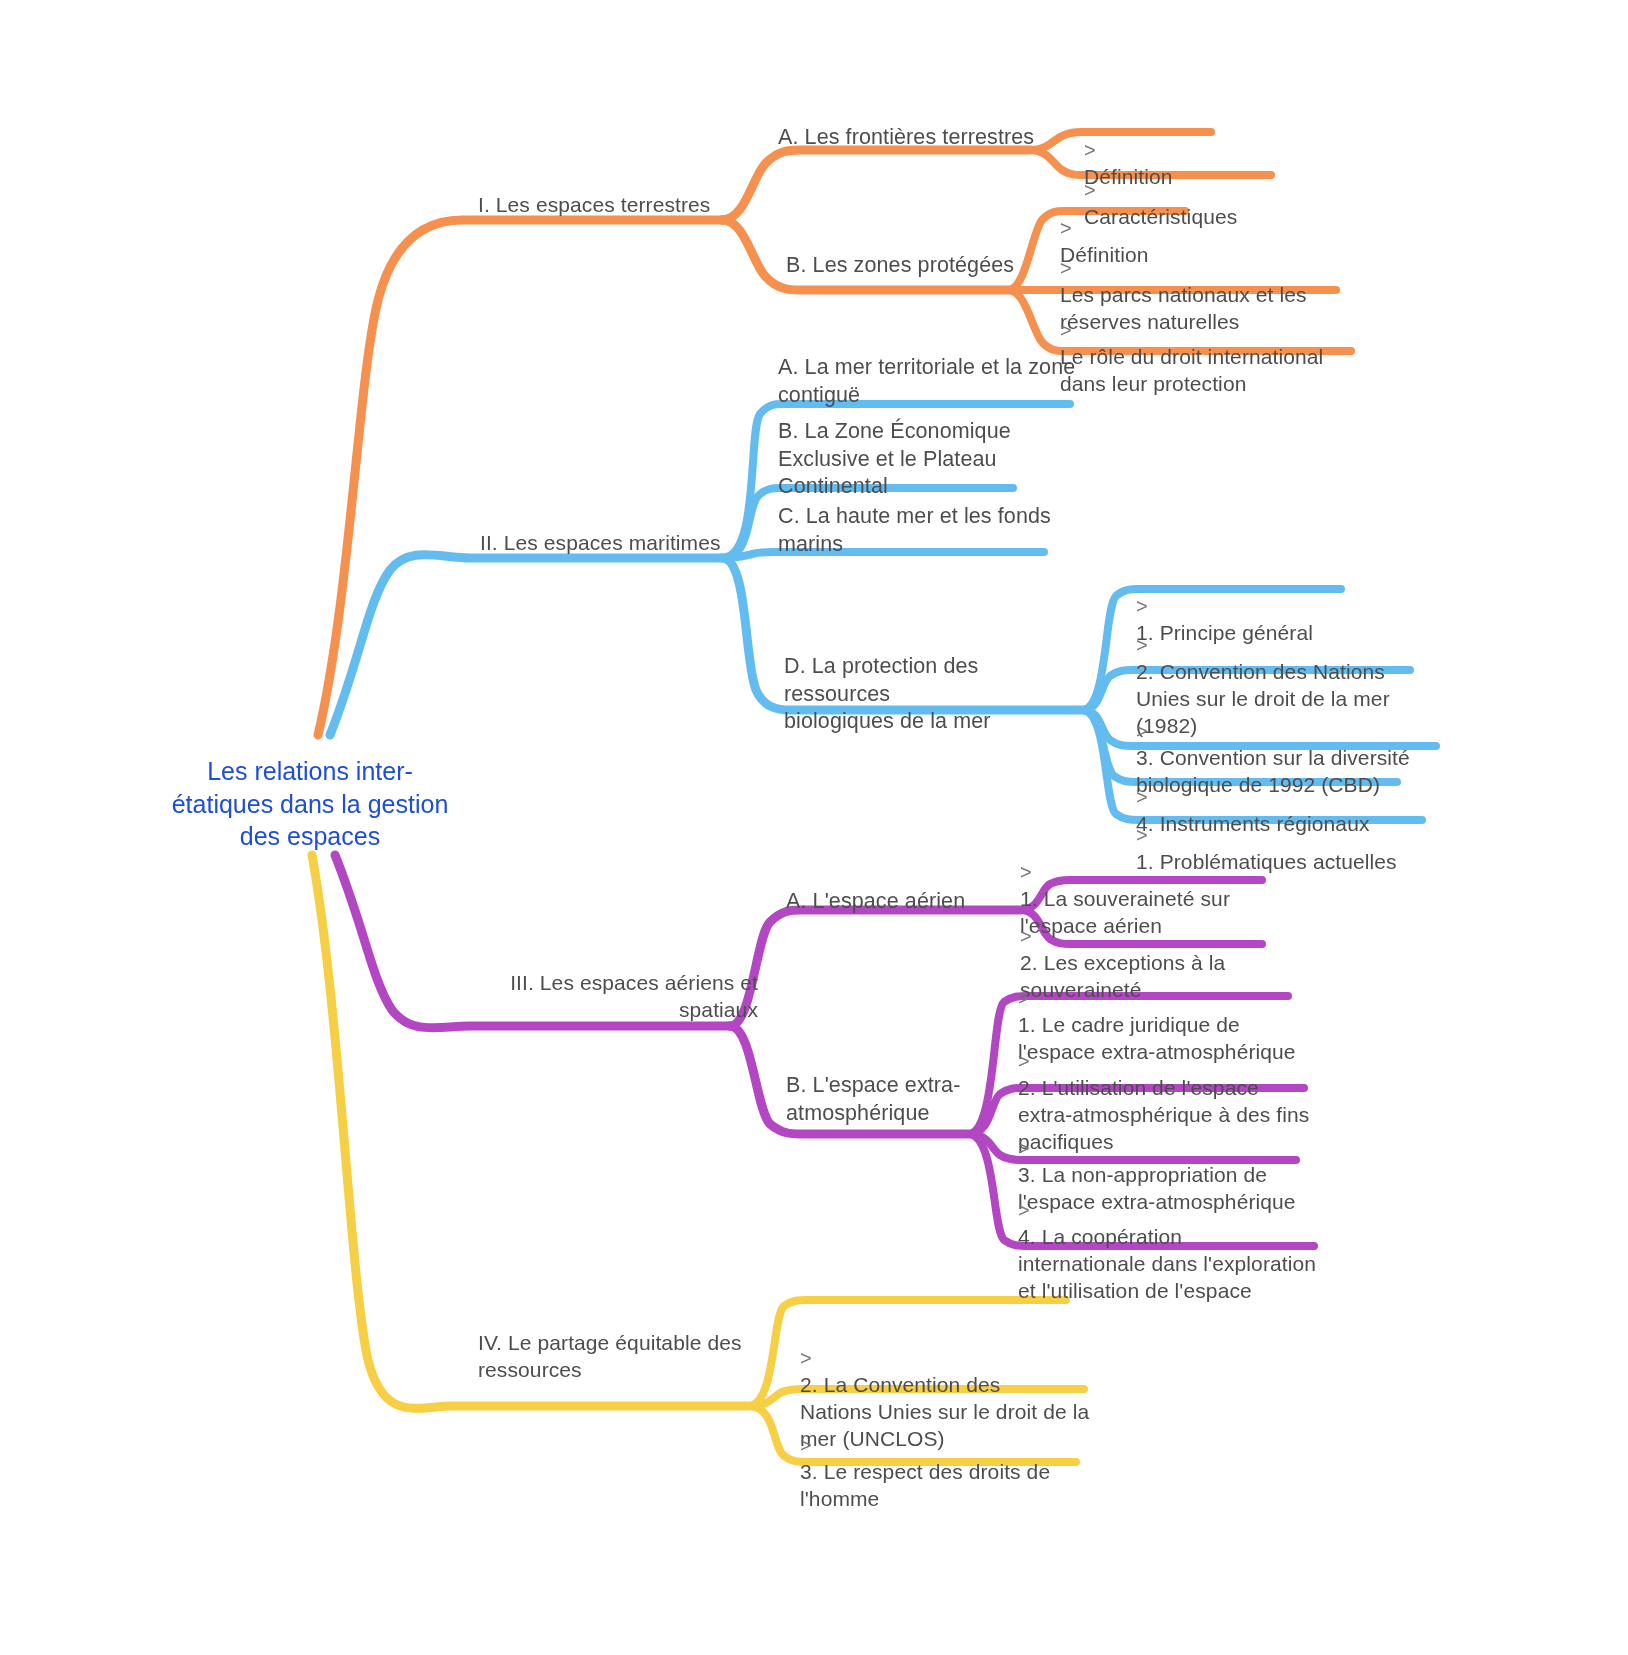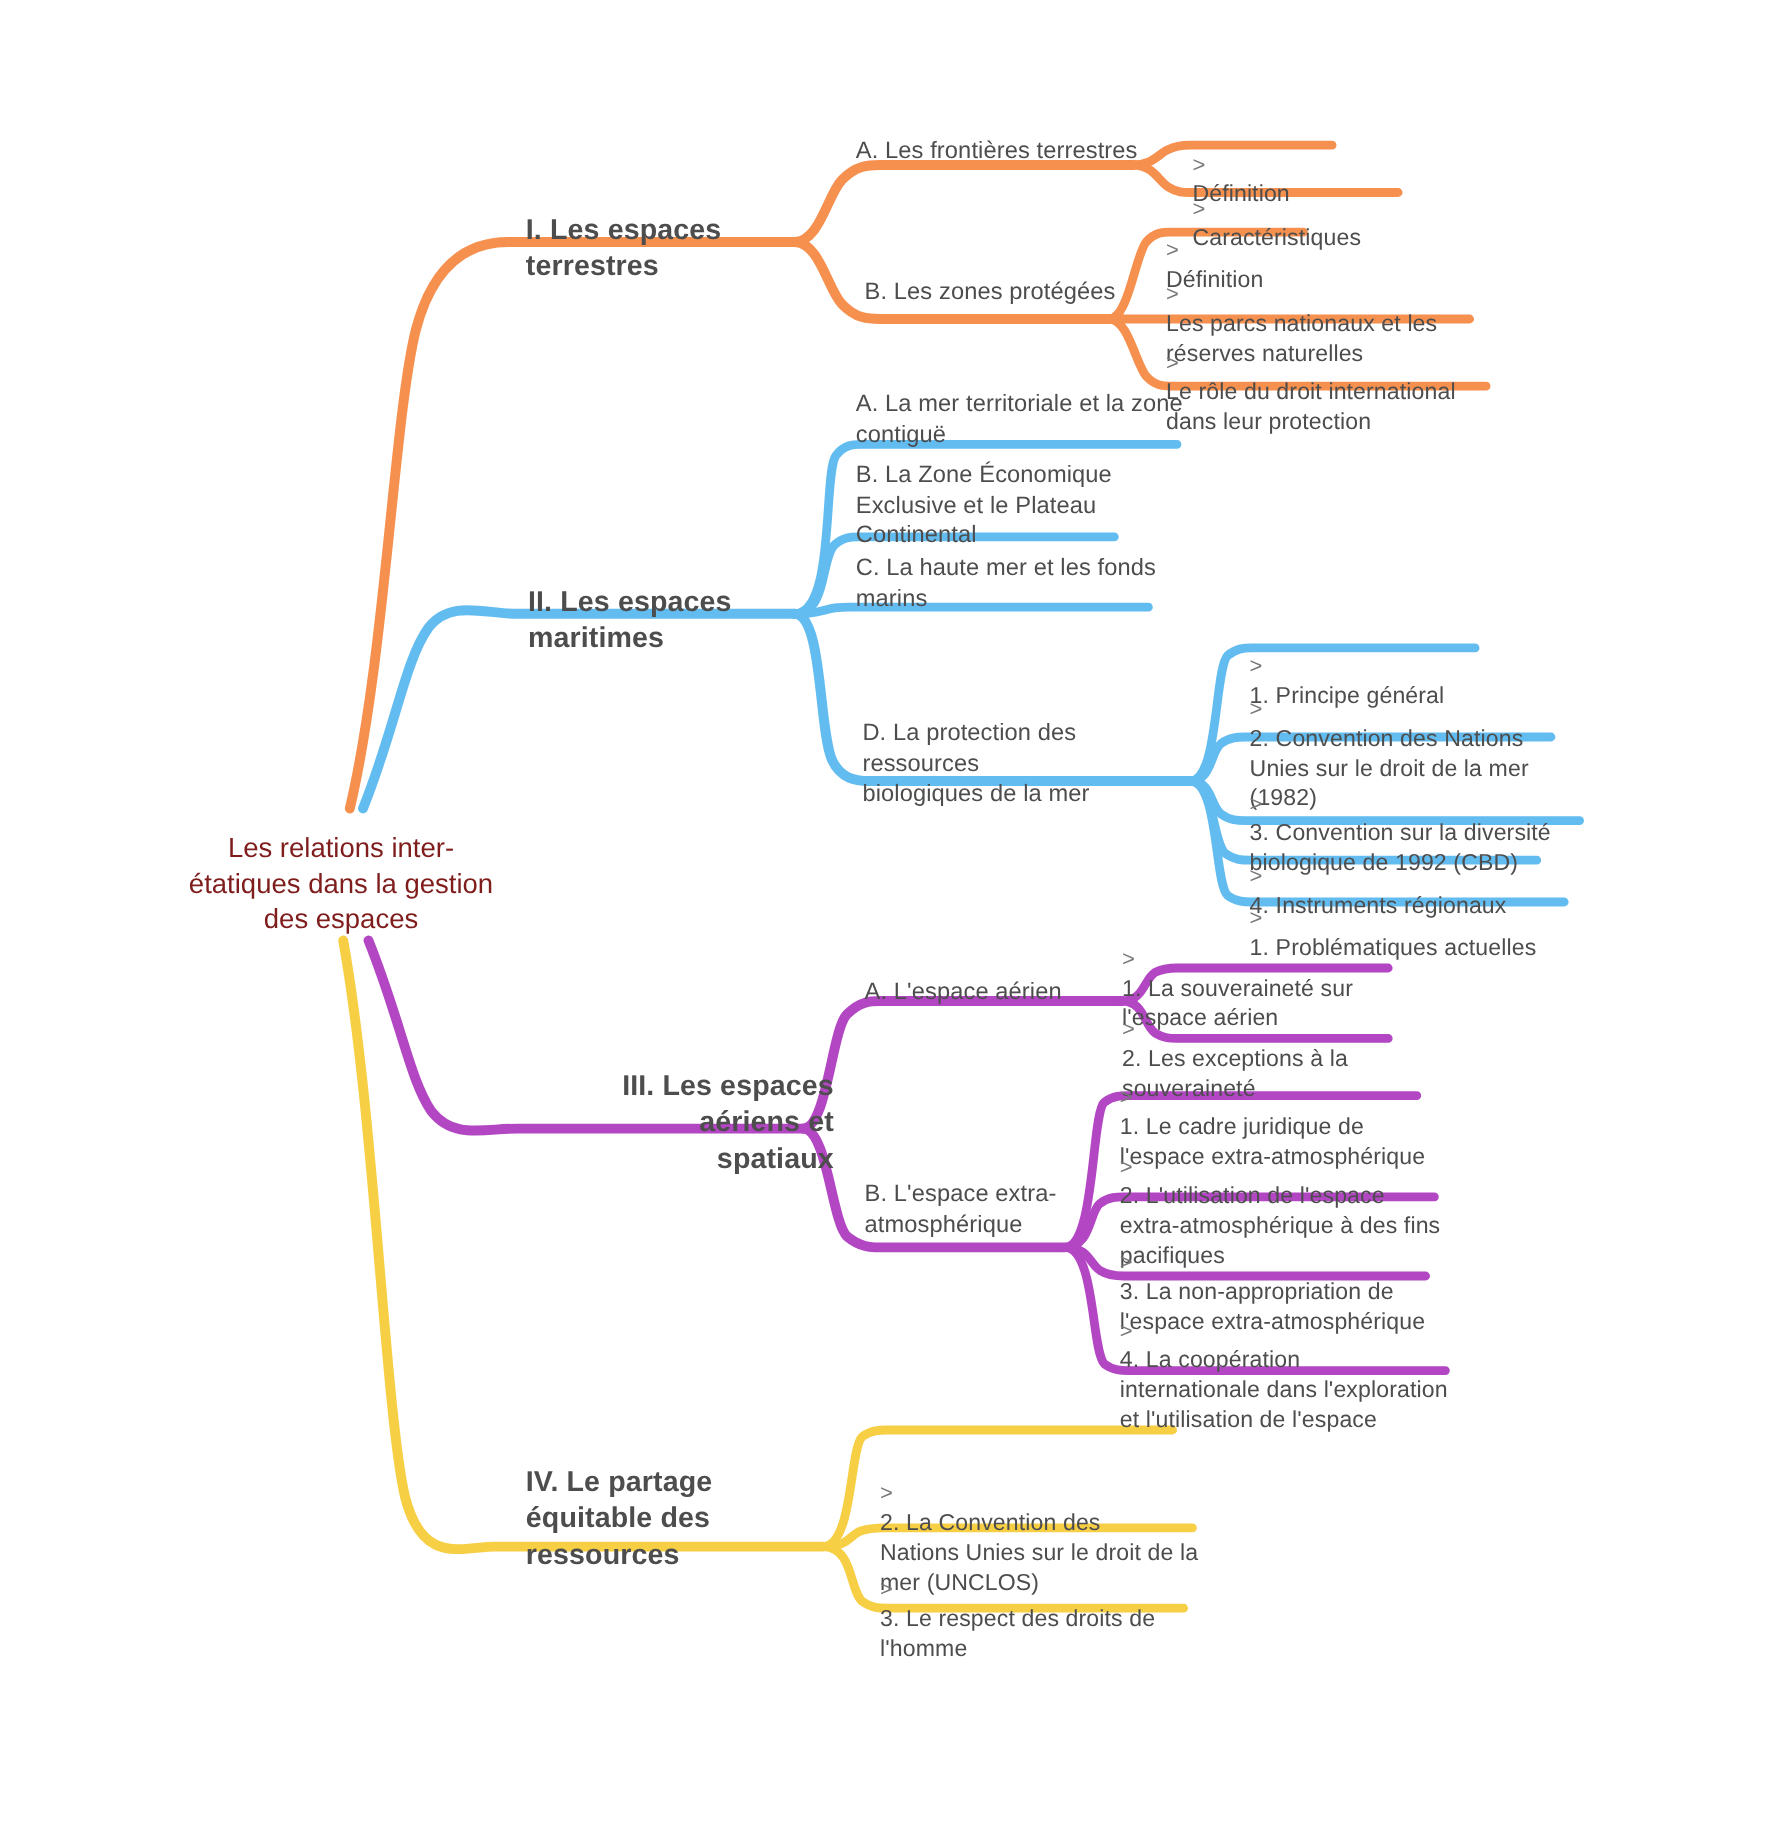"I. Les espaces terrestres" .lvl1 { font-size: 26px -> 21px; font-weight: bold -> none }
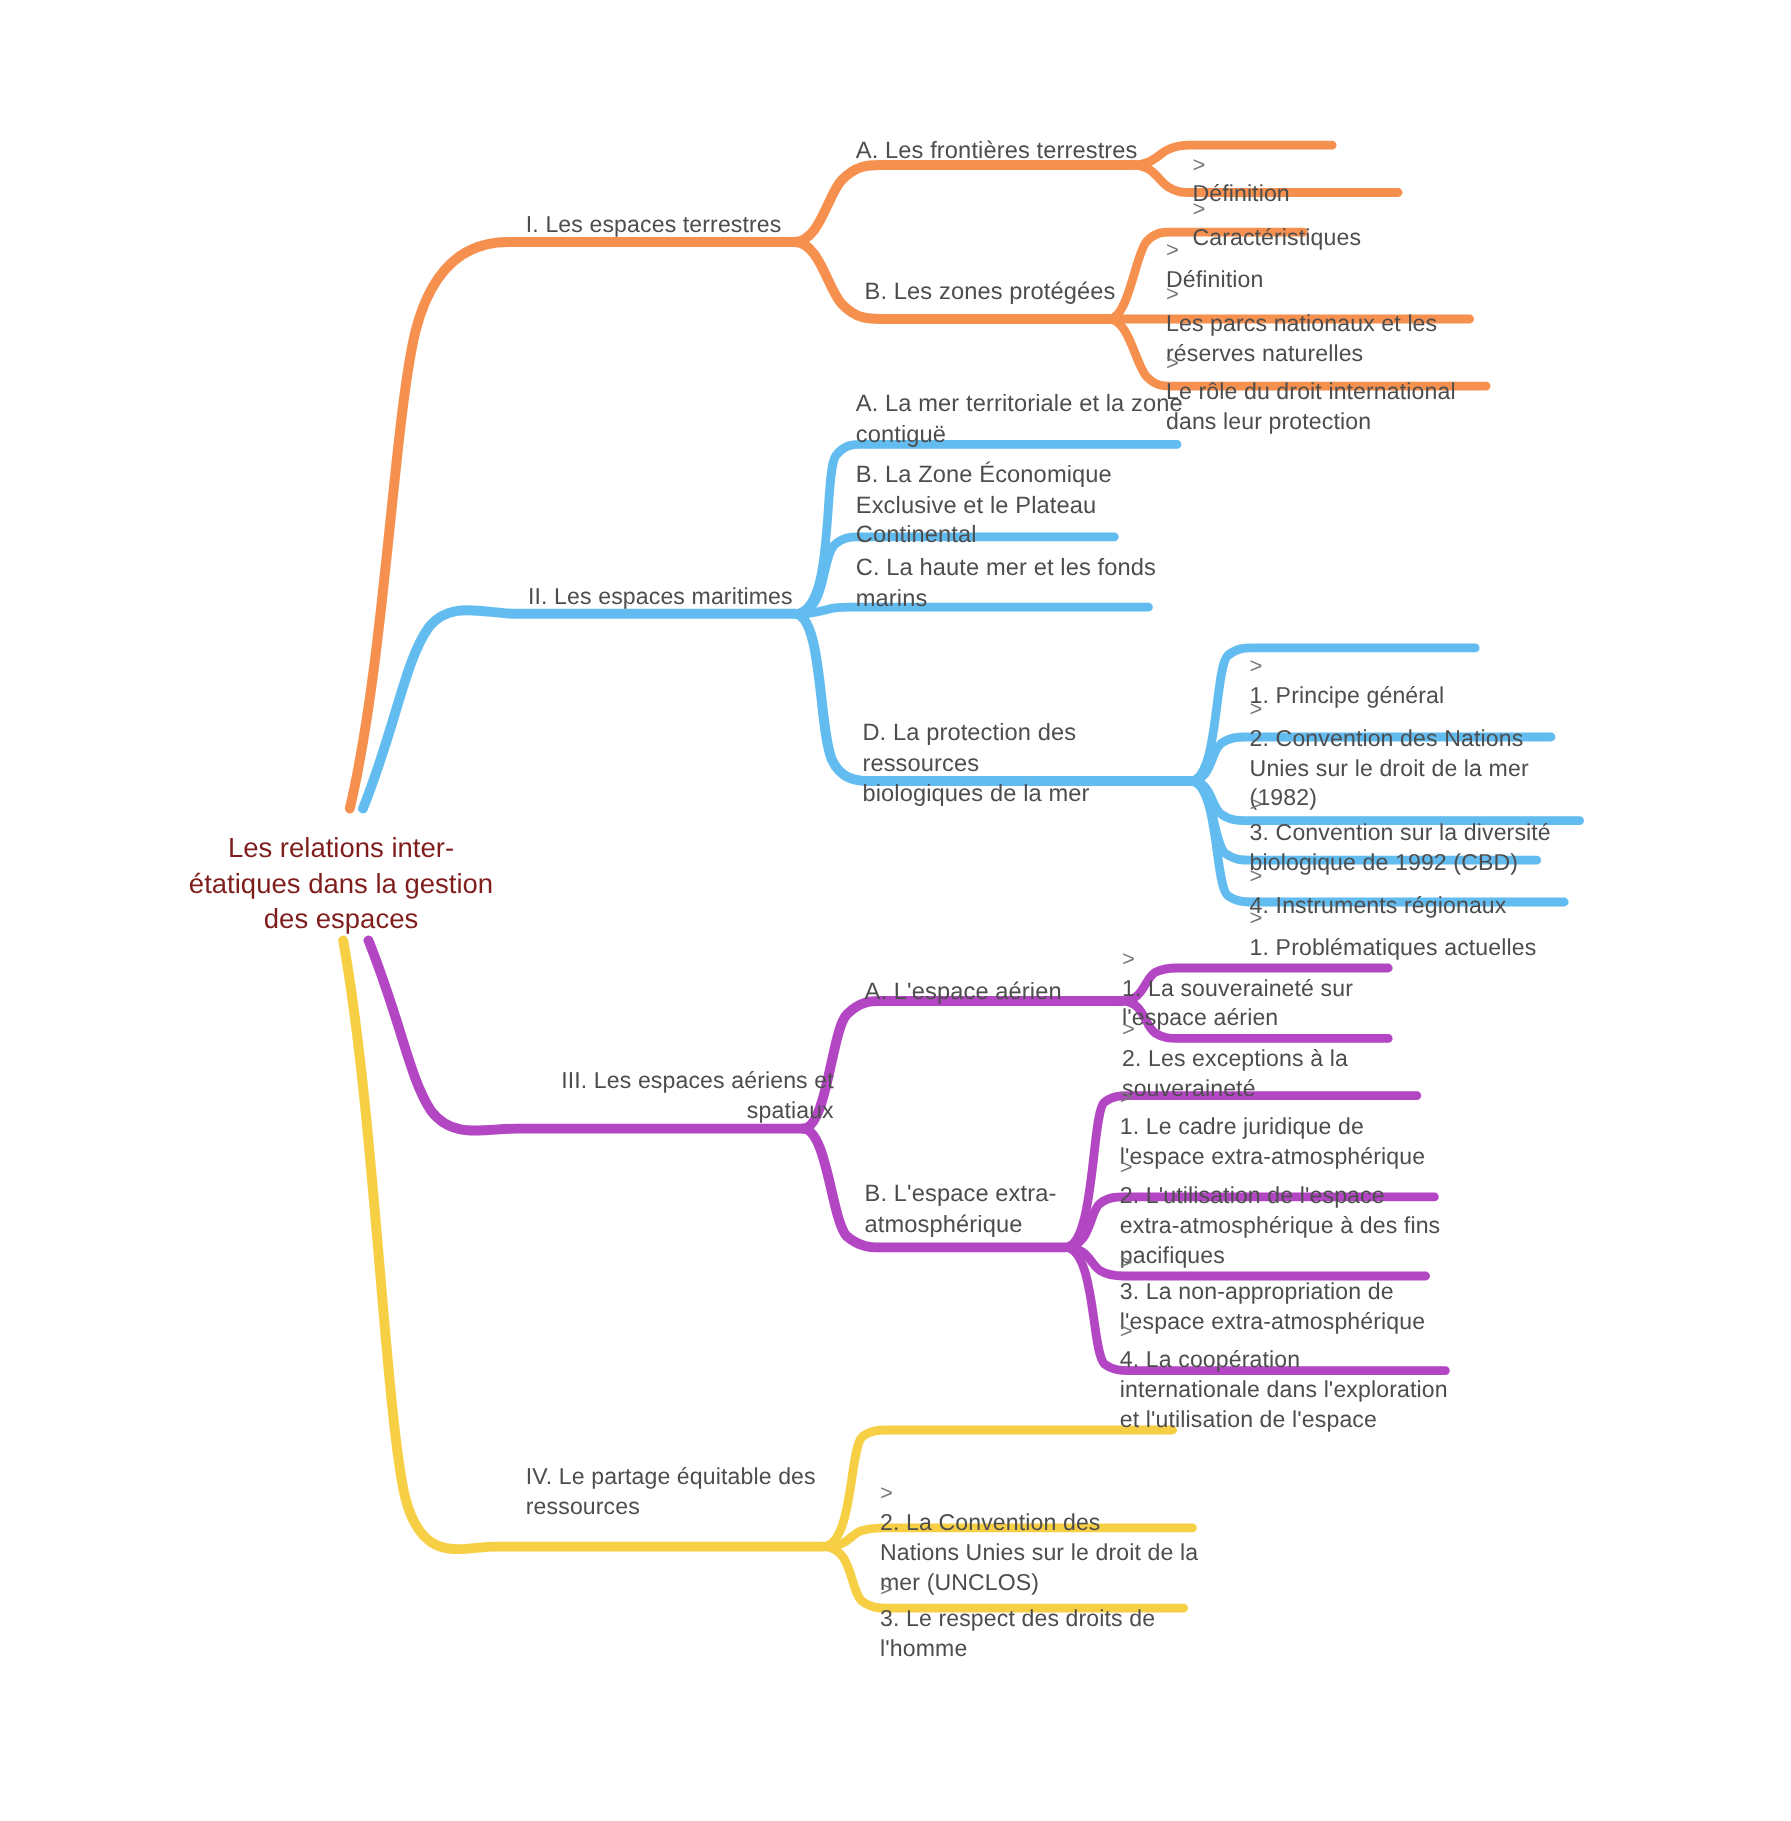"Les relations inter-" .root-label { color: #7f1d1d -> #1d4ed8 }
